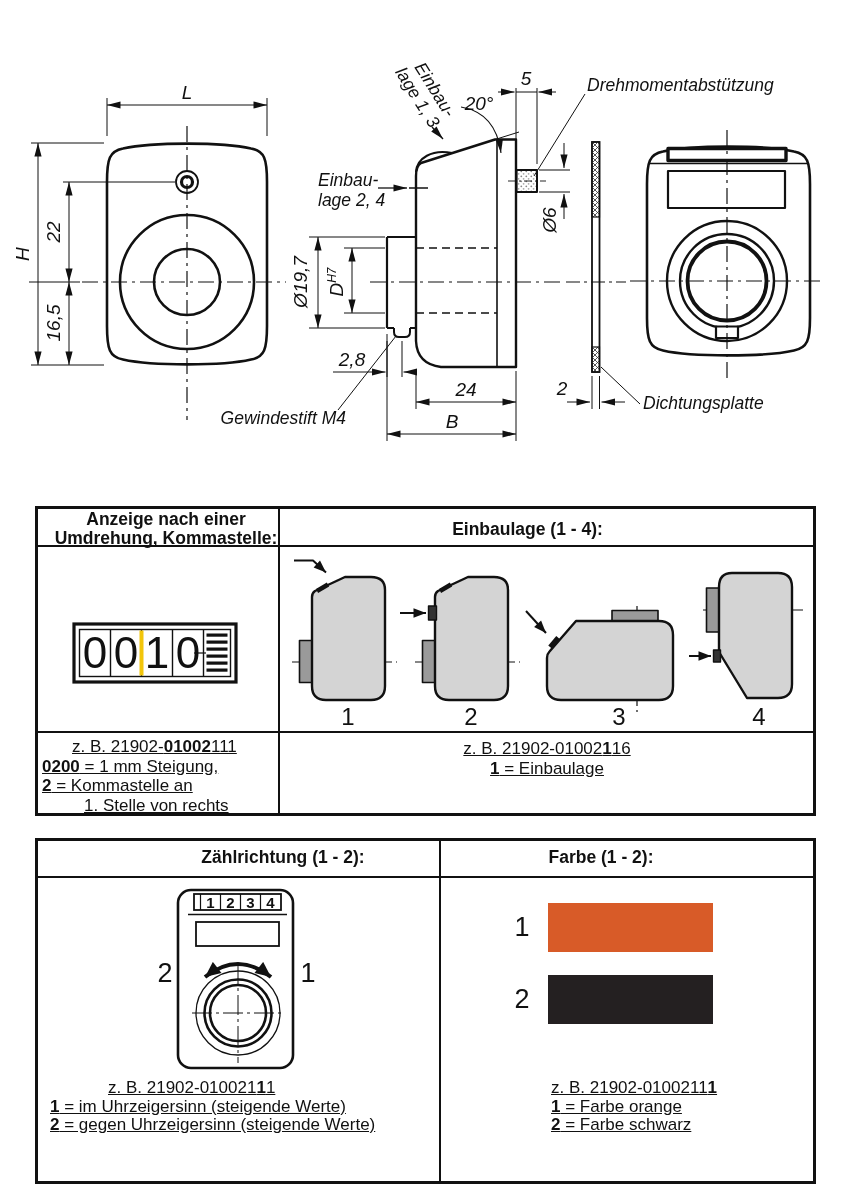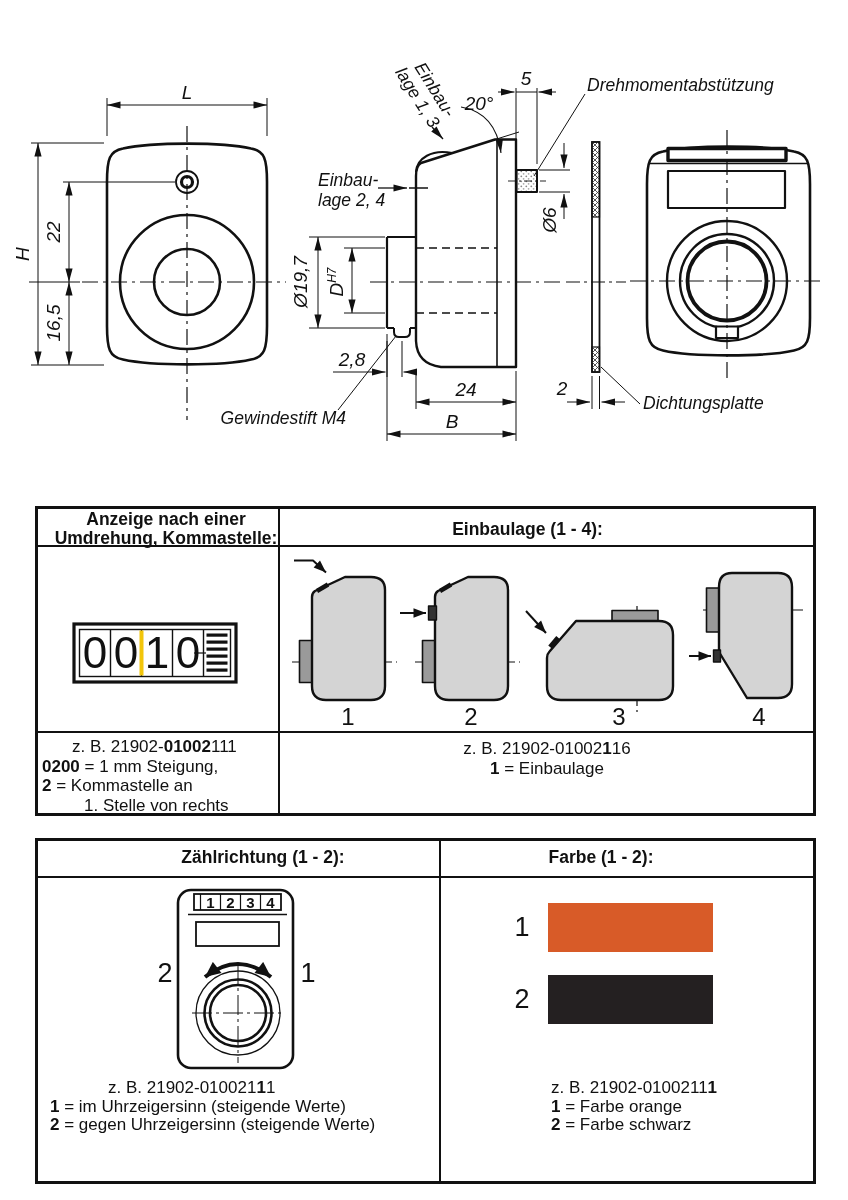"z. B. 21902-01002111" .txt { text-decoration: none -> underline }
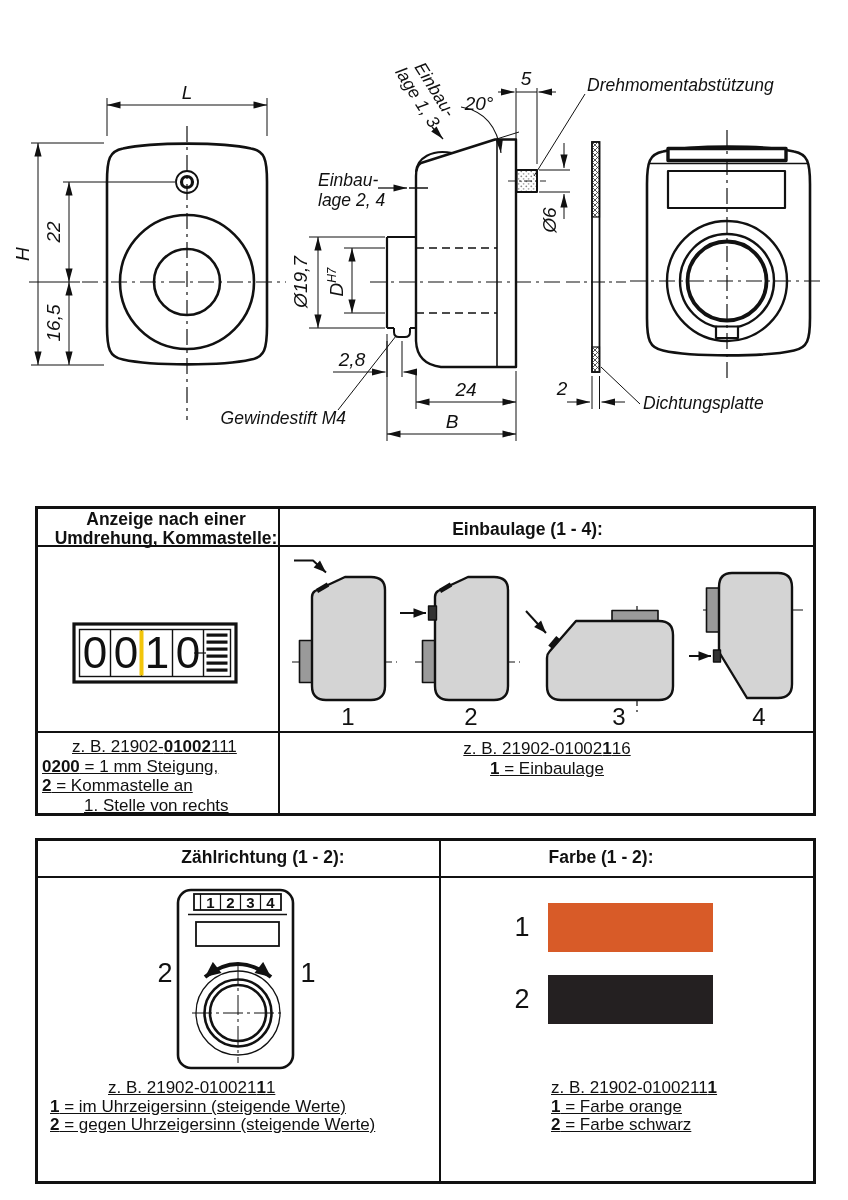"Zählrichtung (1 - 2):" div.th { left: 28px -> 48px }
